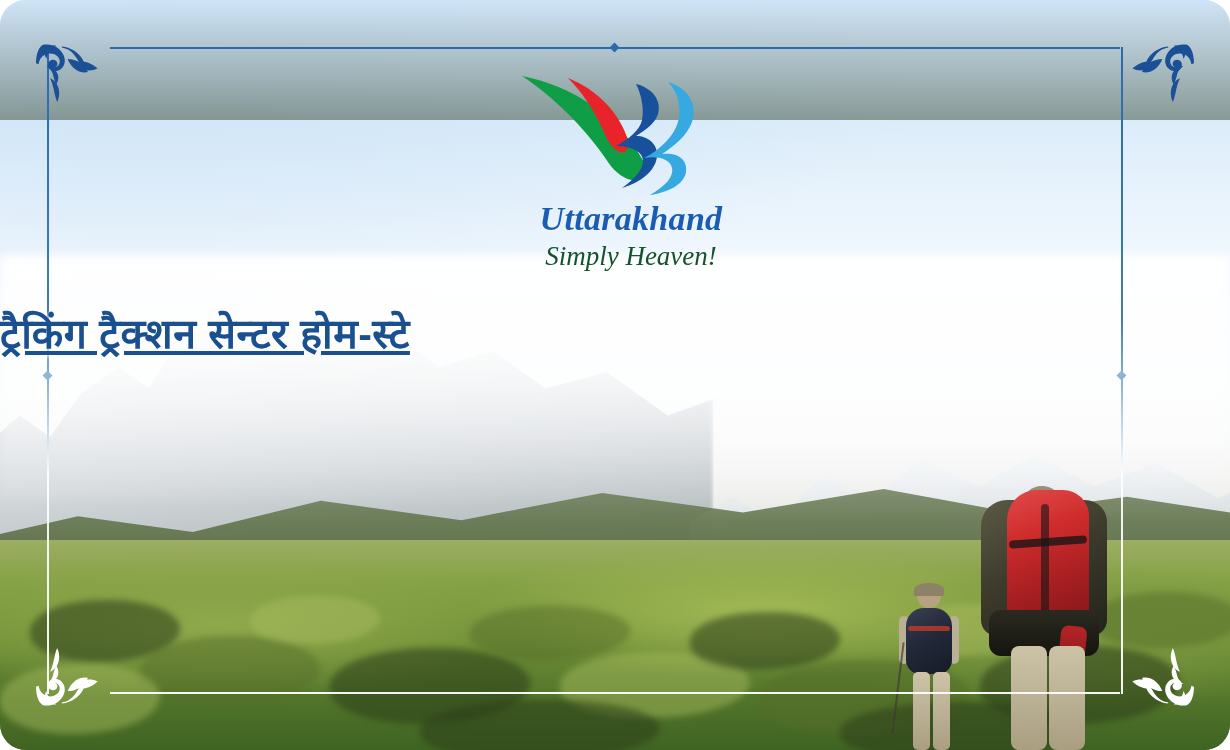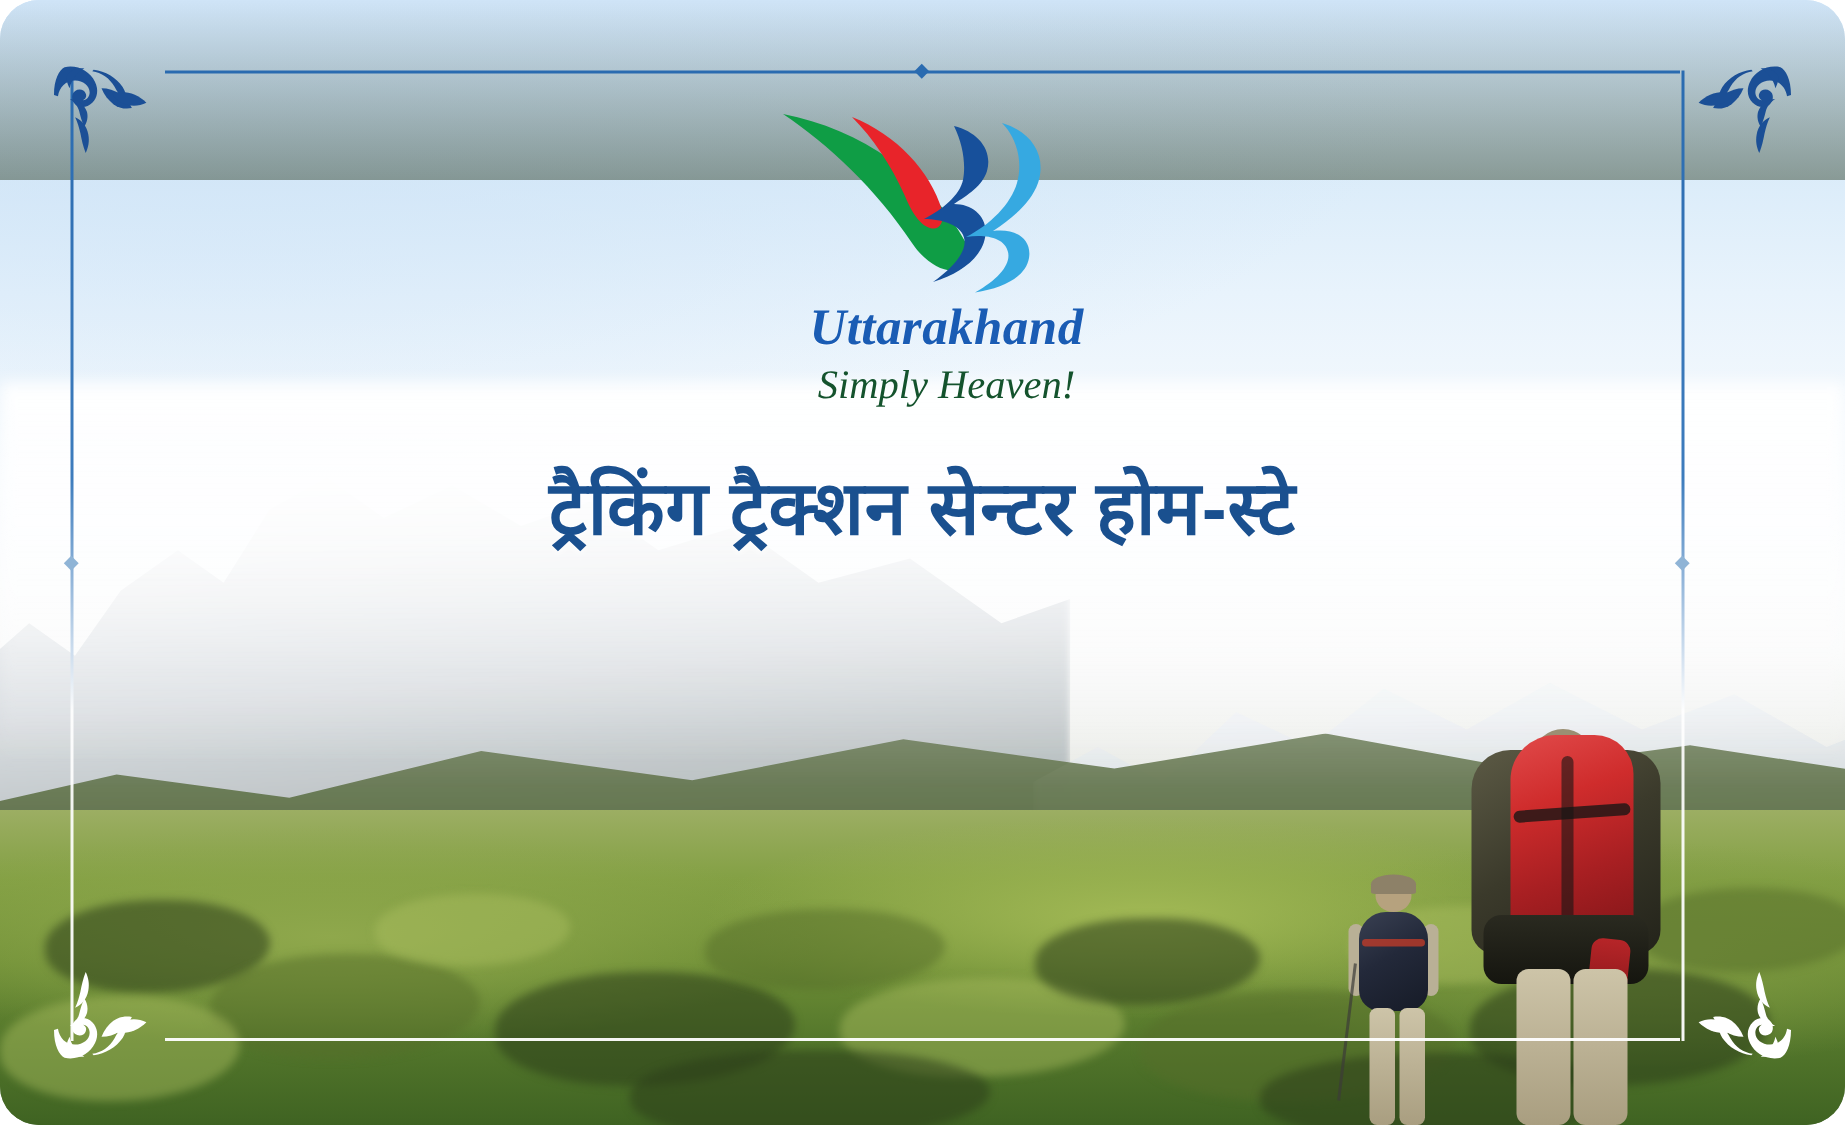"ट्रैकिंग ट्रैक्शन सेन्टर होम-स्टे" #headline { font-size: 50px -> 41px; text-align: center -> left; text-decoration: none -> underline }
